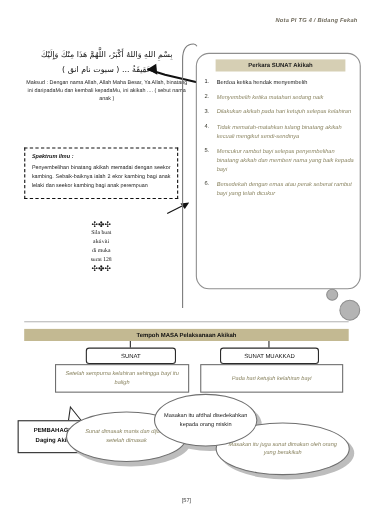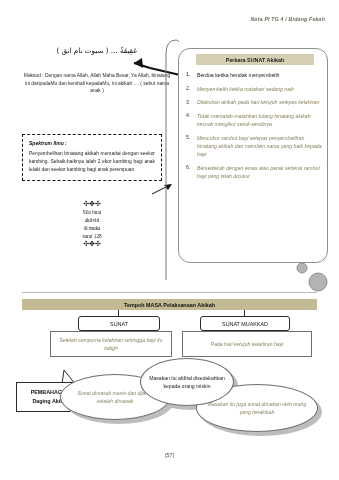"بِسْمِ اللهِ وَاللهُ أَكْبَرُ،" div.l1 { html: none -> <div>بِسْمِ اللهِ وَاللهُ أَكْبَرُ، اللَّهُمَّ هَذَا مِنْكَ وَإِلَيْكَ</div> }
